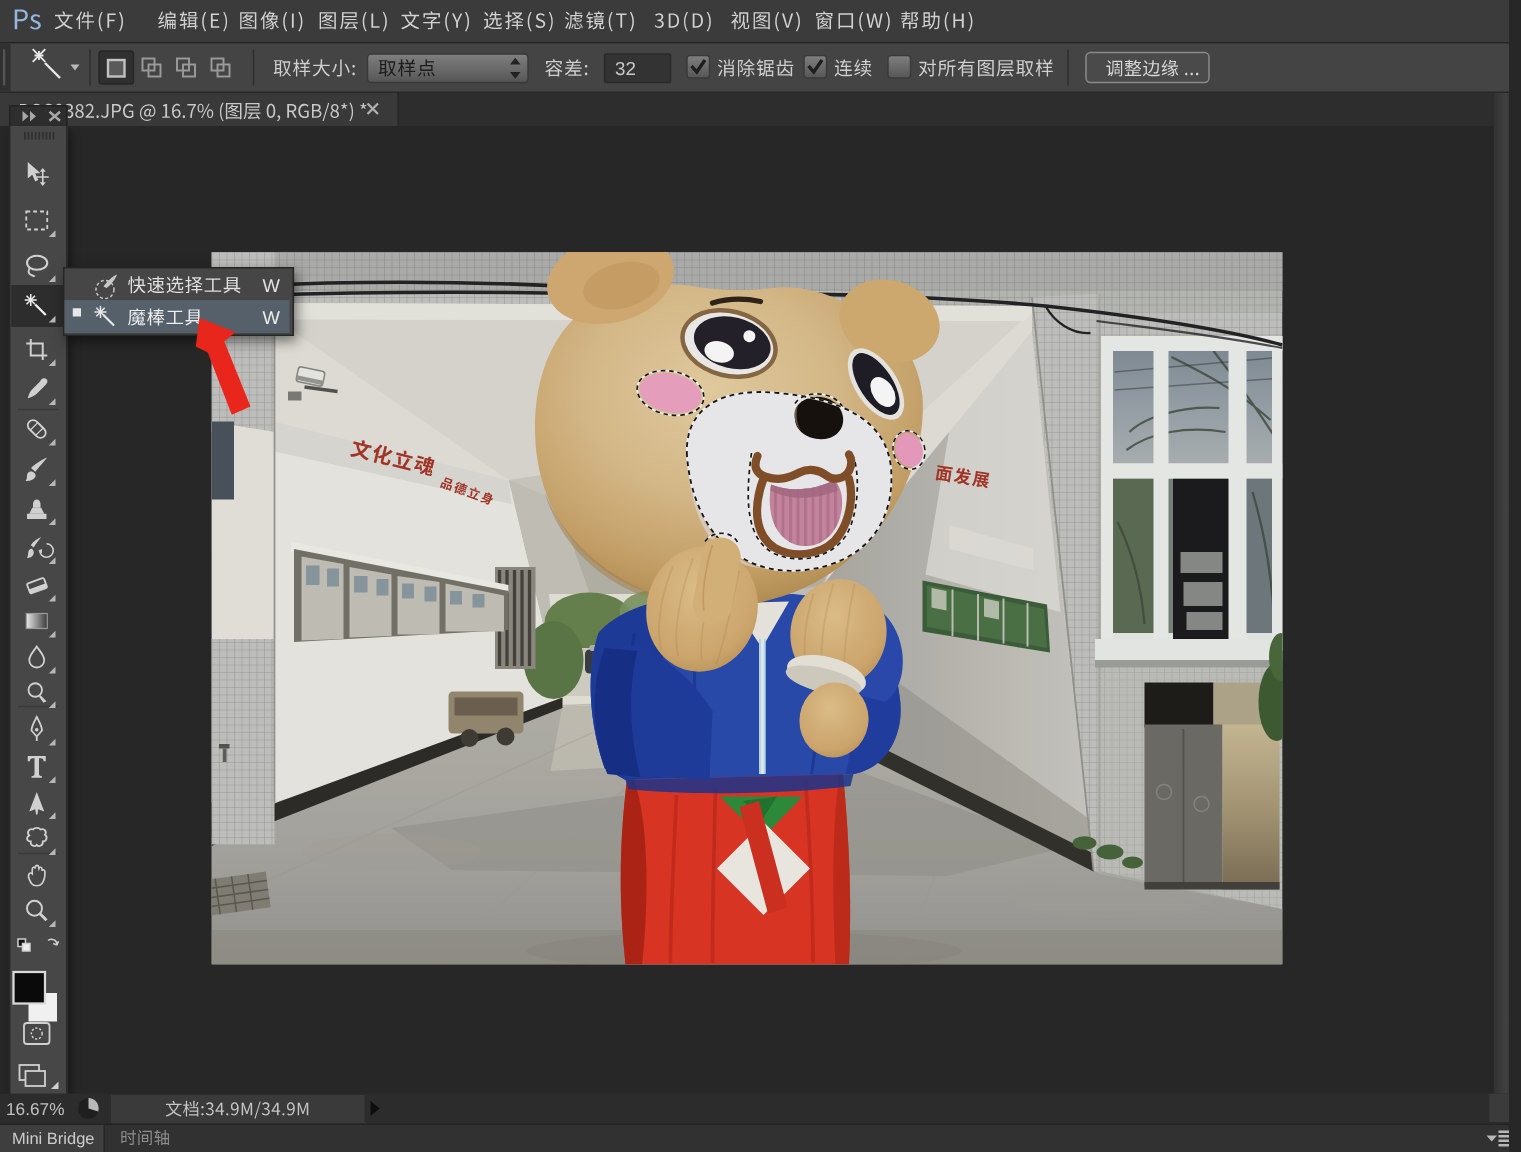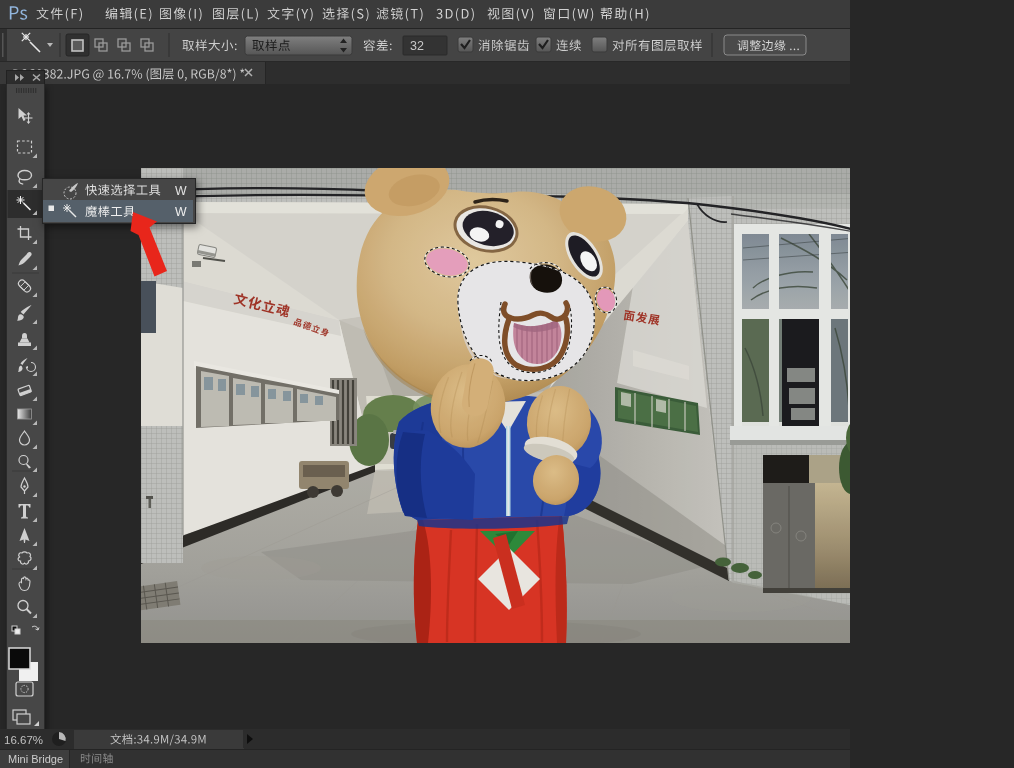"32" #app { width: 850px -> 1006px }
